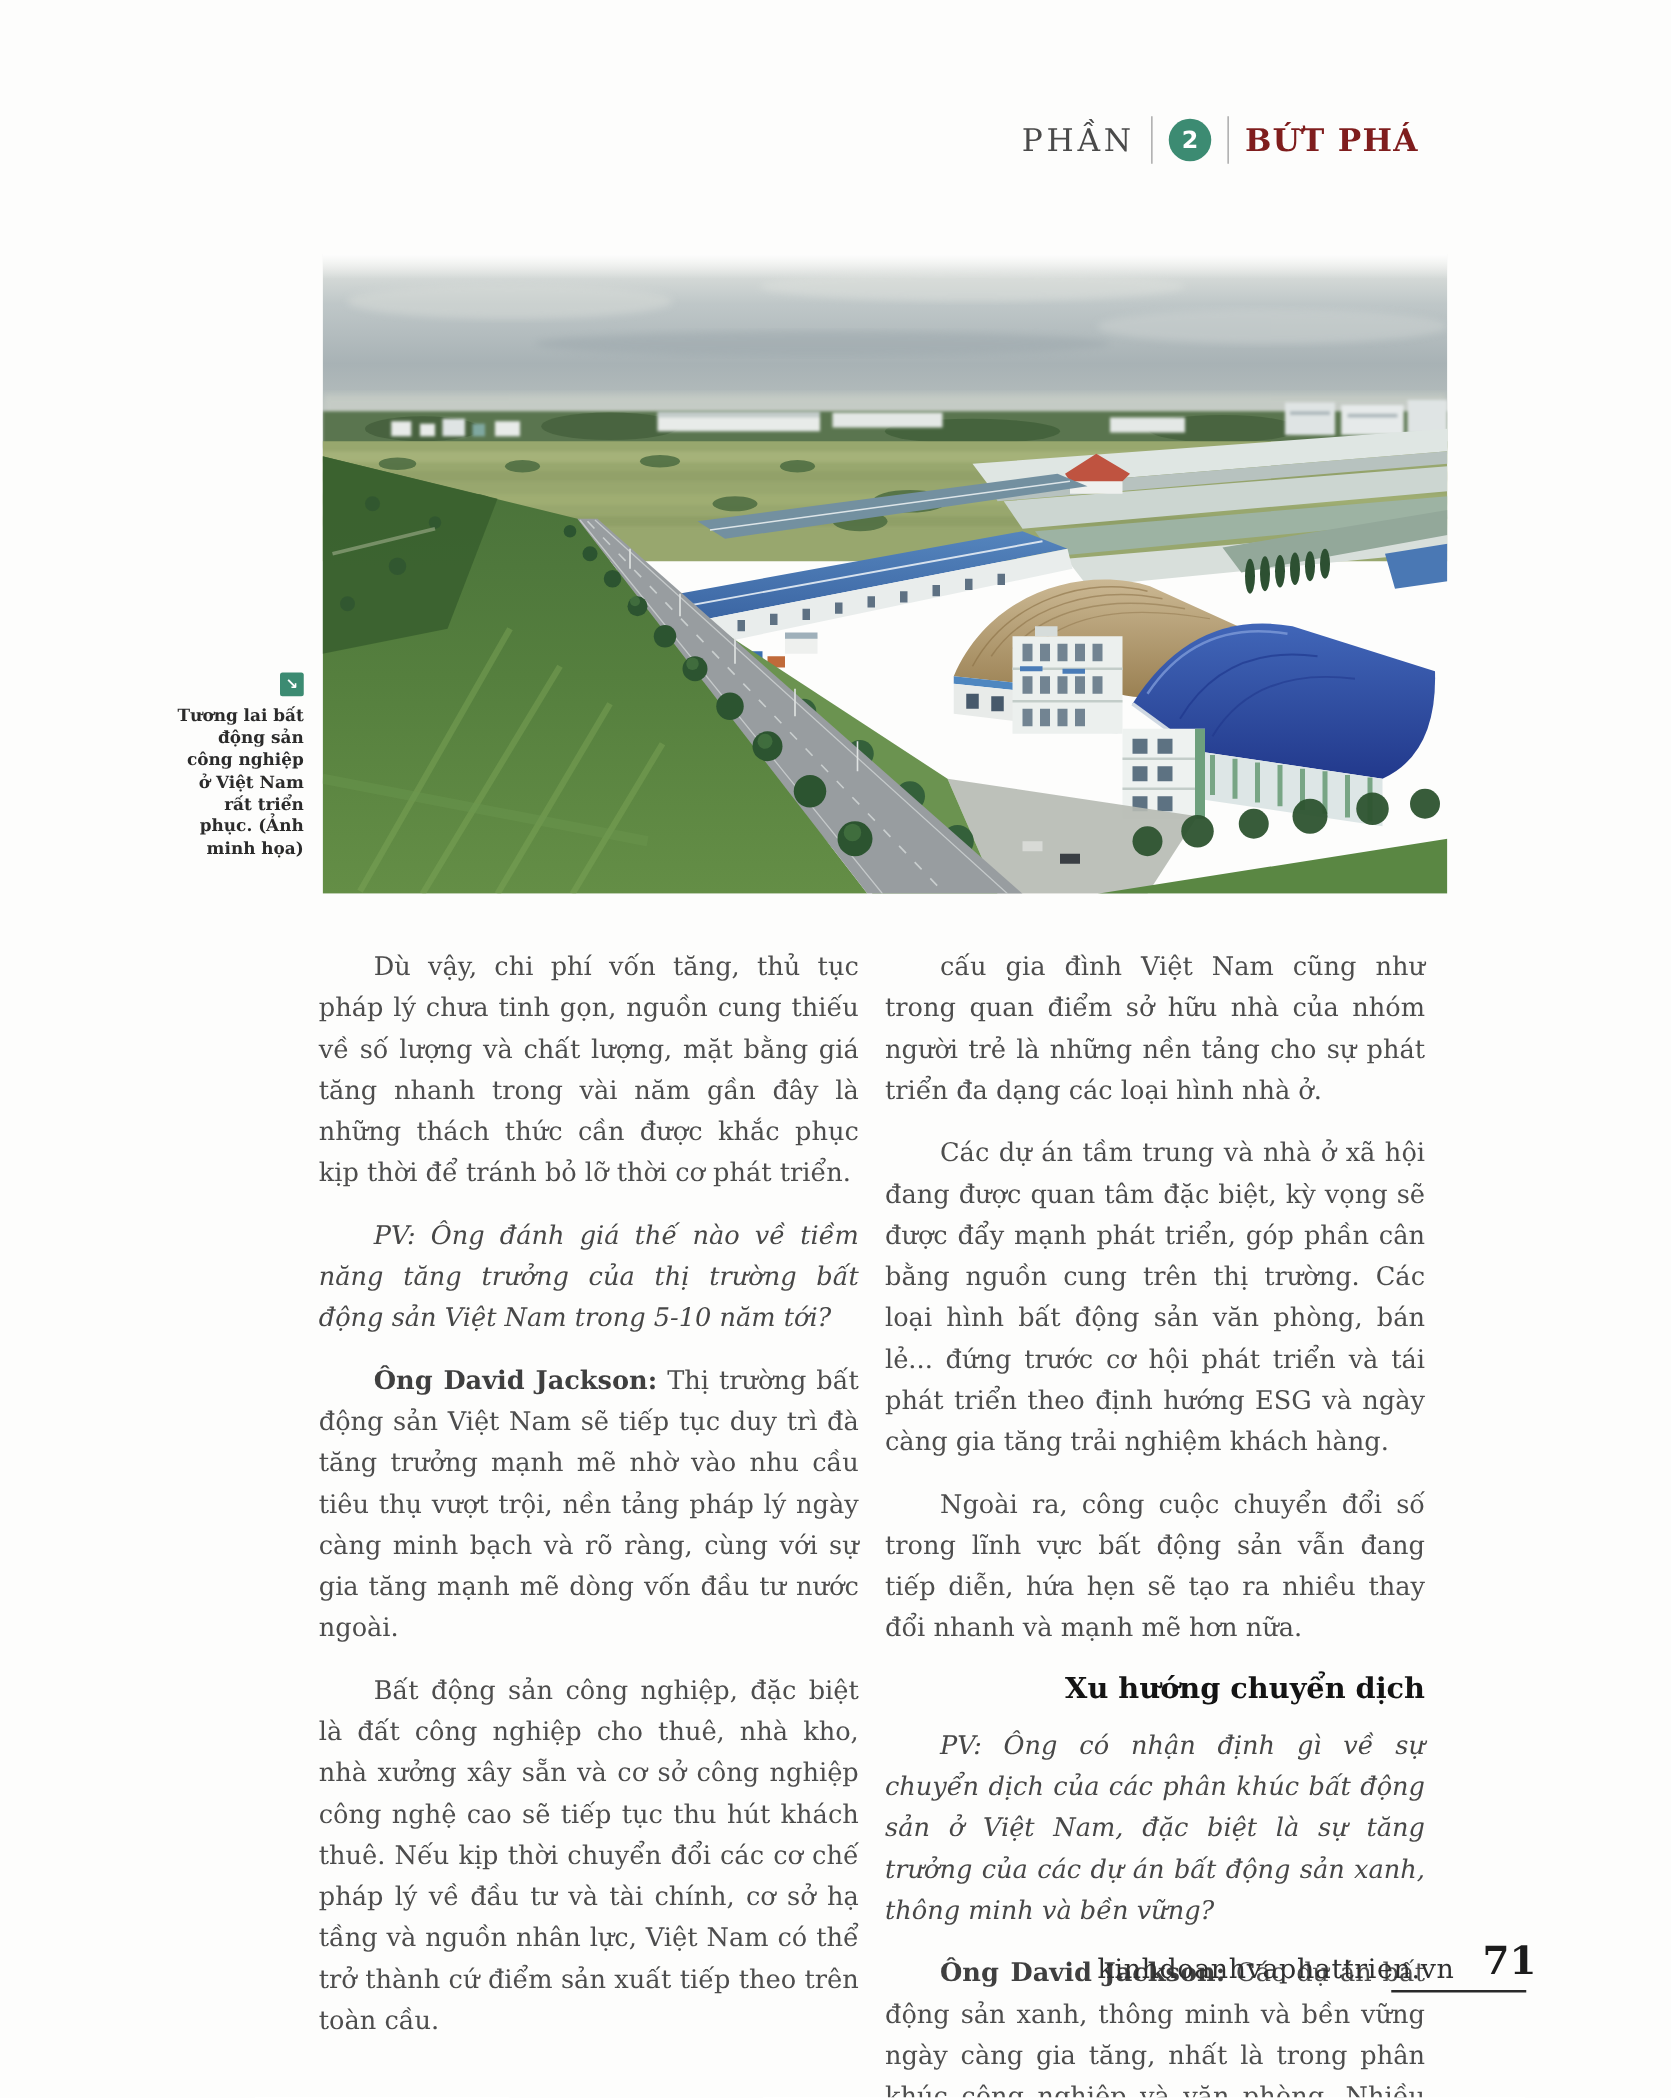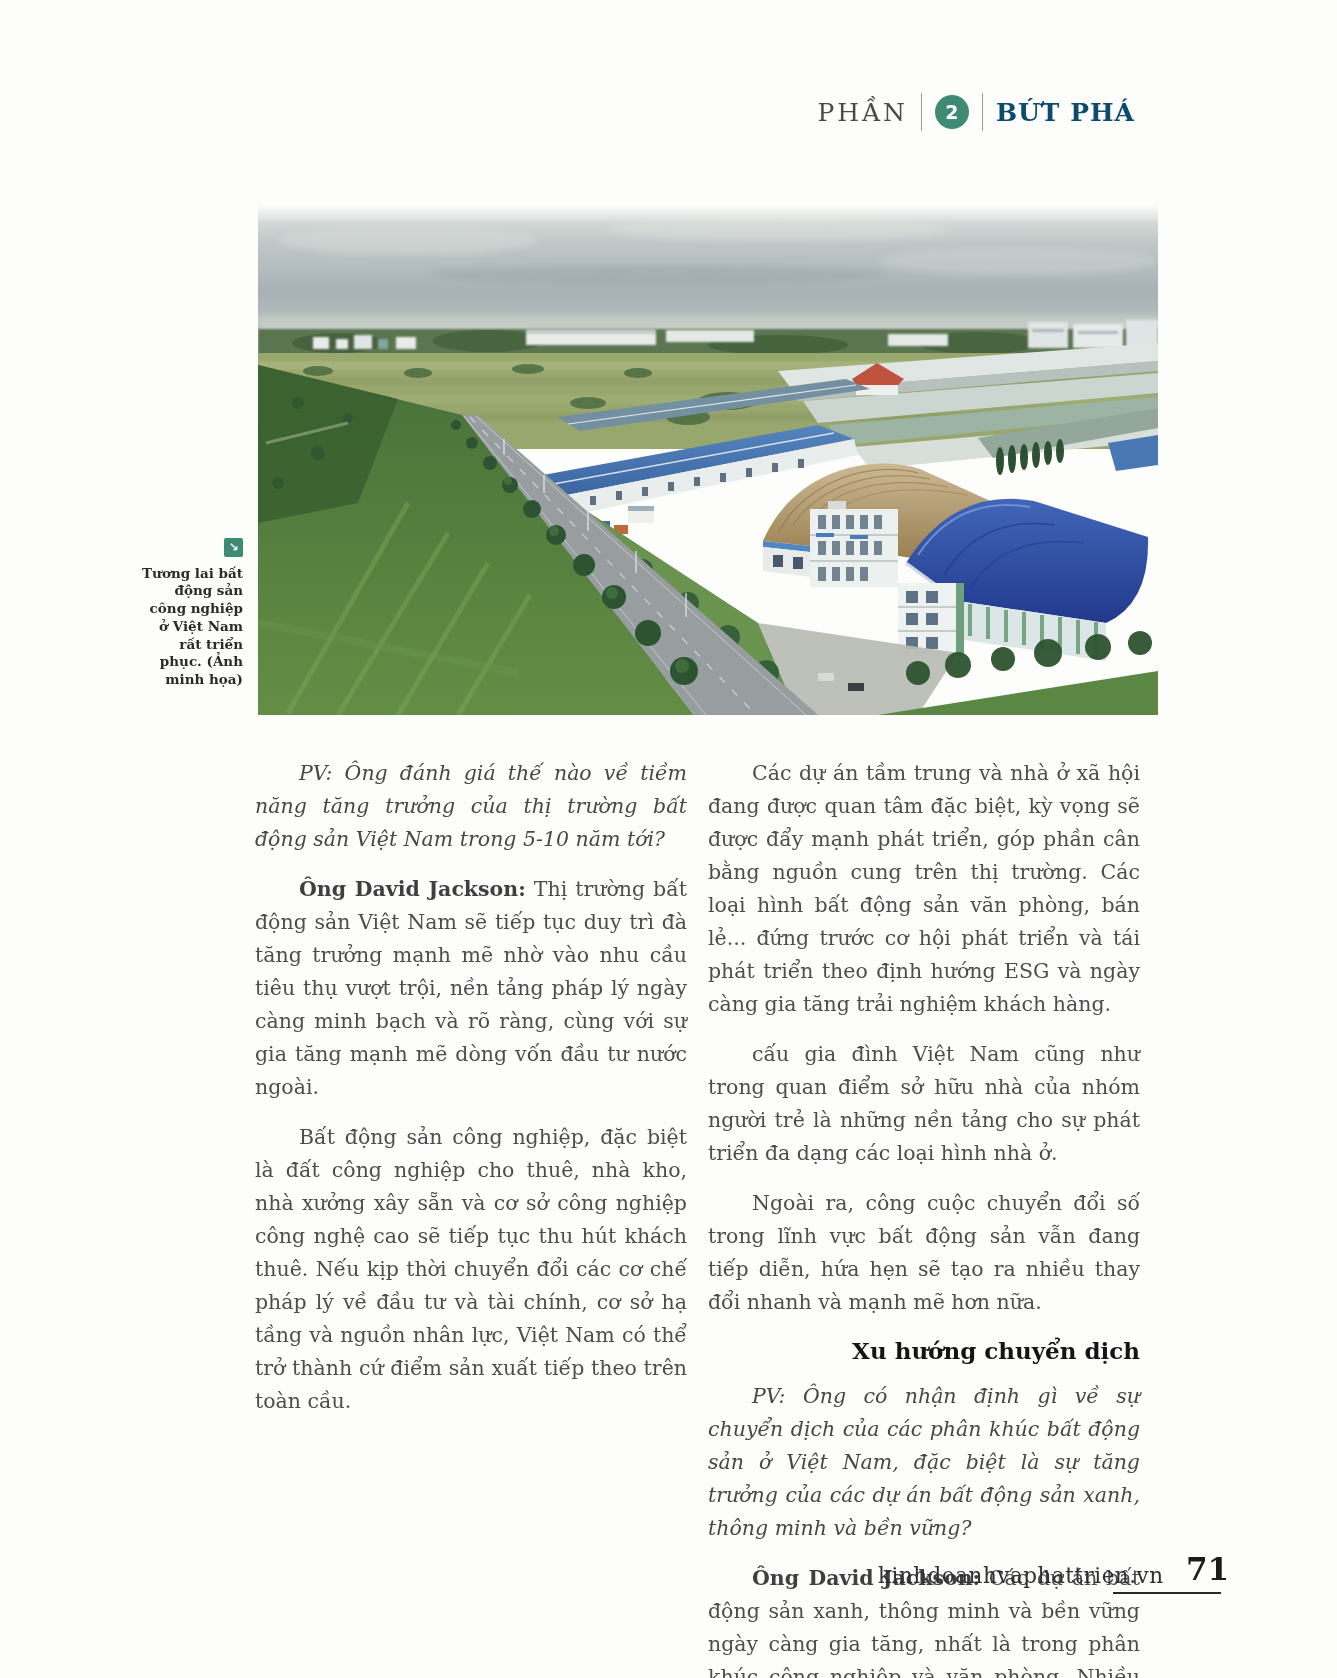"BỨT PHÁ" .hdr-title { color: #0c4a6e -> #7f1d1d }
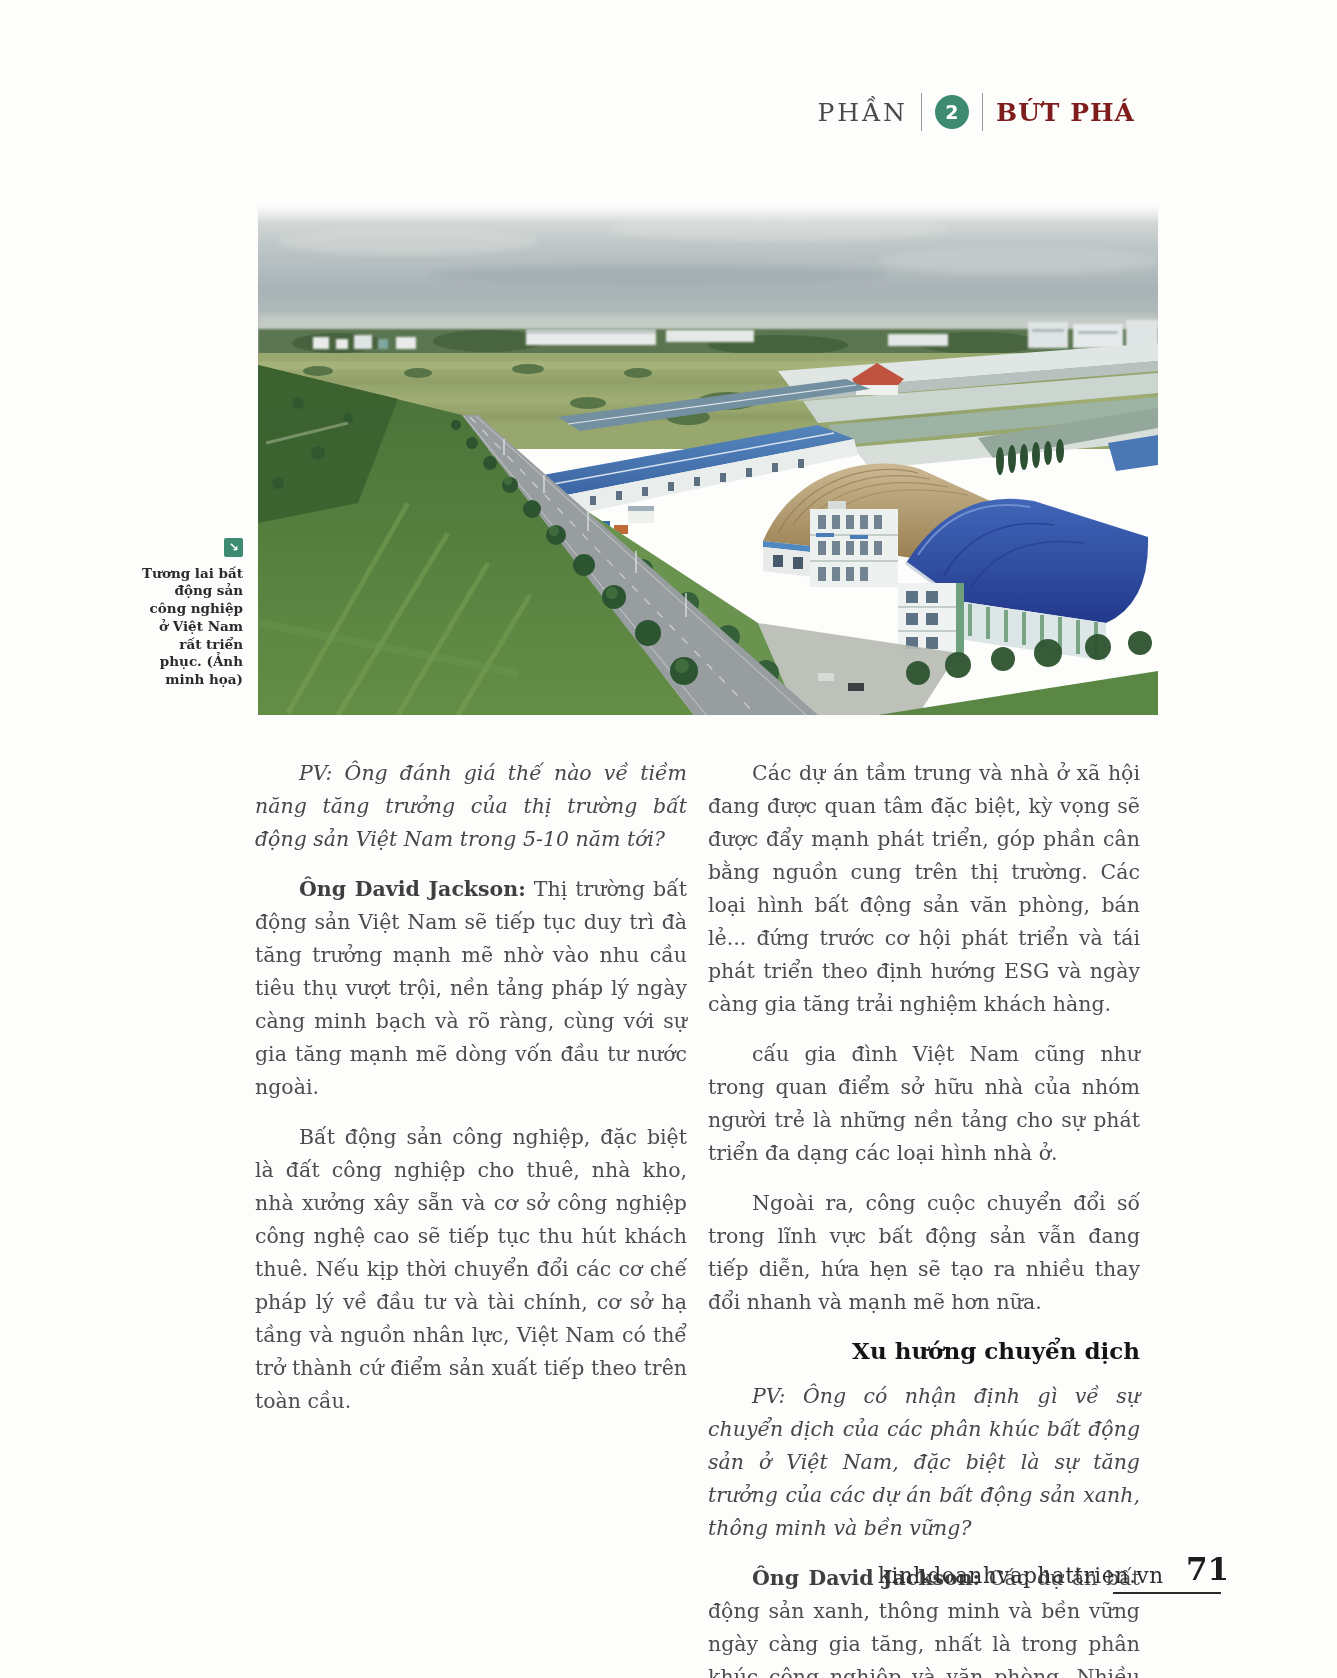"Dù vậy, chi phí vốn" p { html: none -> <p>Dù vậy, chi phí vốn tăng, thủ tục pháp lý chưa tinh gọn, nguồn cung thiếu về số lượng và chất lượng, mặt bằng giá tăng nhanh trong vài năm gần đây là những thách thức cần được khắc phục kịp thời để tránh bỏ lỡ thời cơ phát triển.</p> }
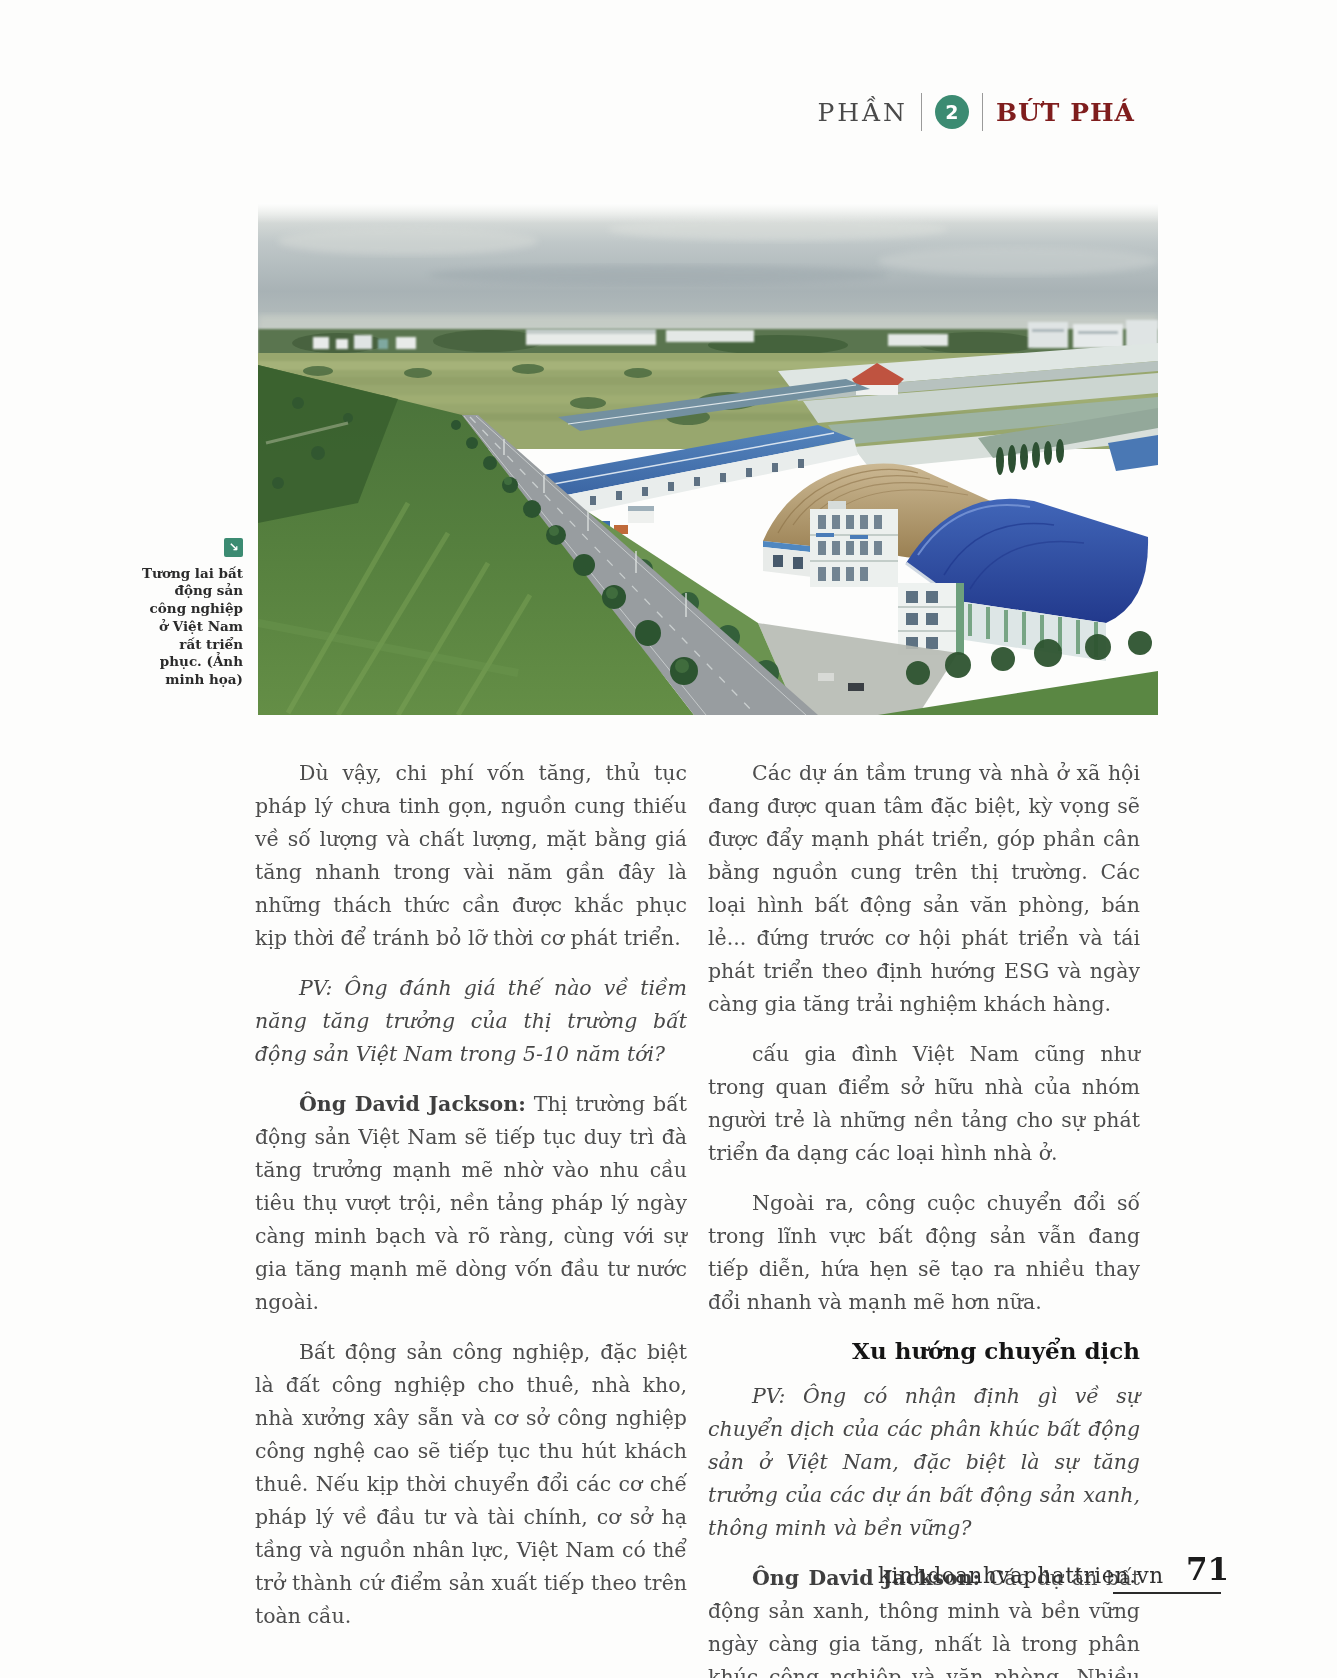"Các dự án tầm trung" p { order: before "cấu gia đình Việt Nam" -> after "cấu gia đình Việt Nam" }
